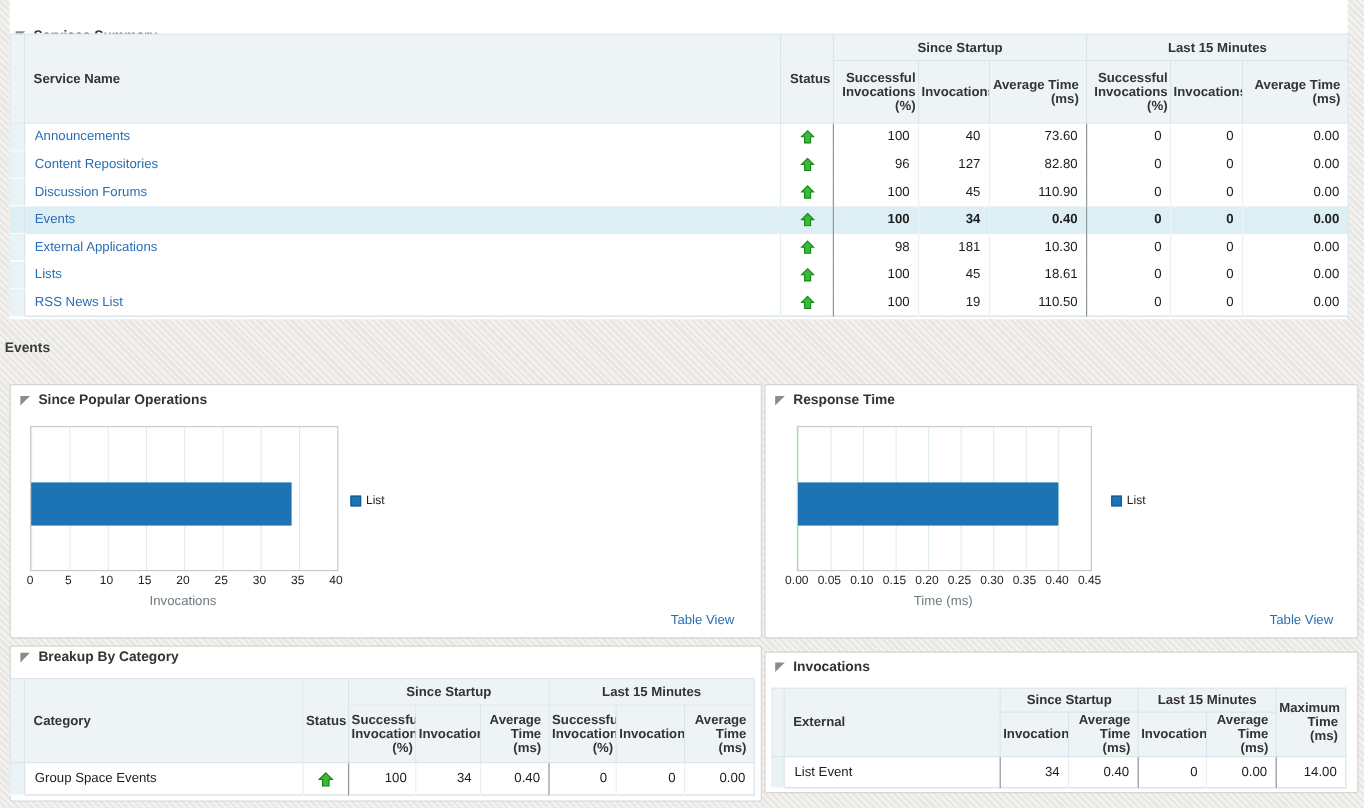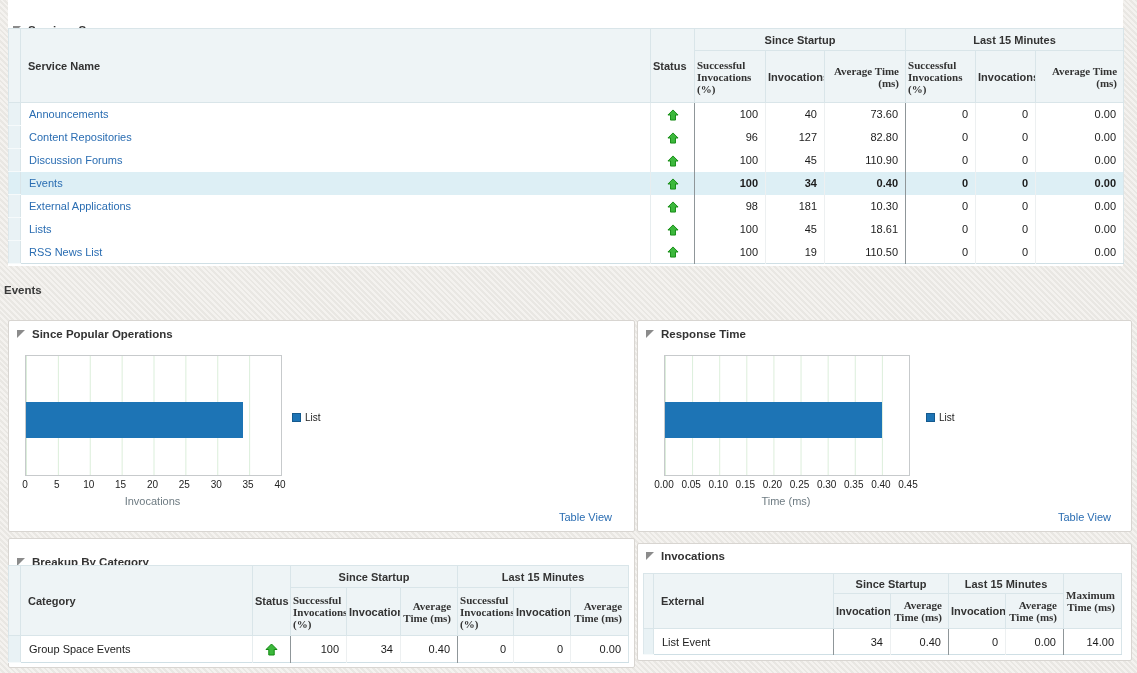"Status" th.center { text-align: left -> right }
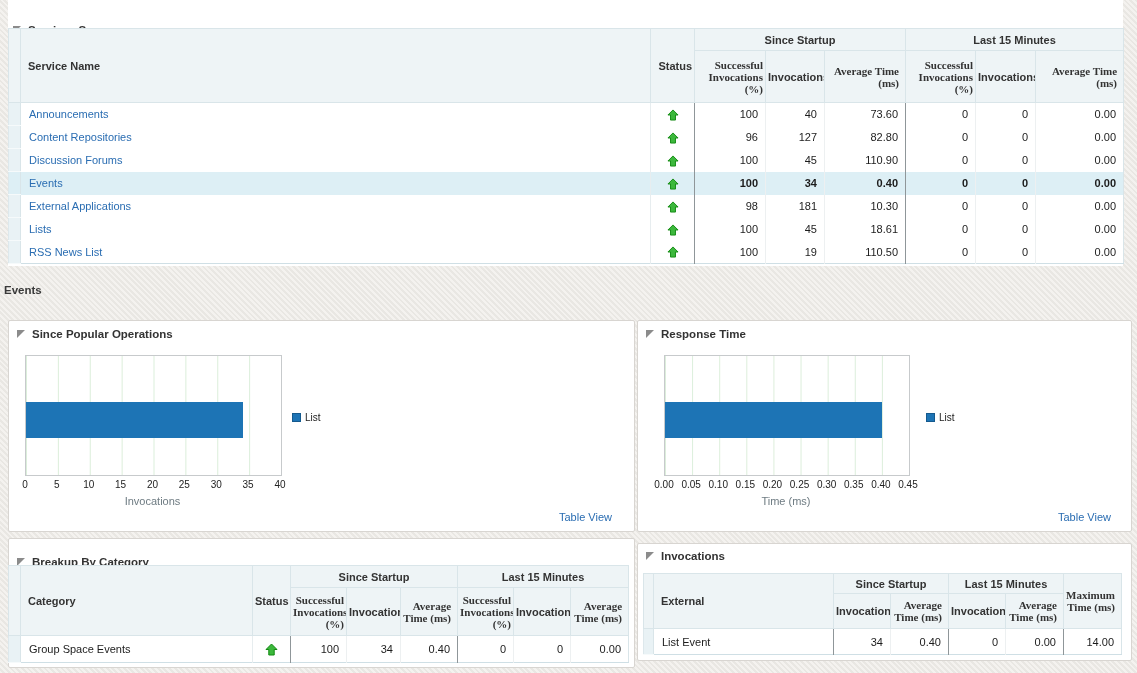"Successful Invocations (%)" th.clip { font-family: Liberation Serif, serif -> none }
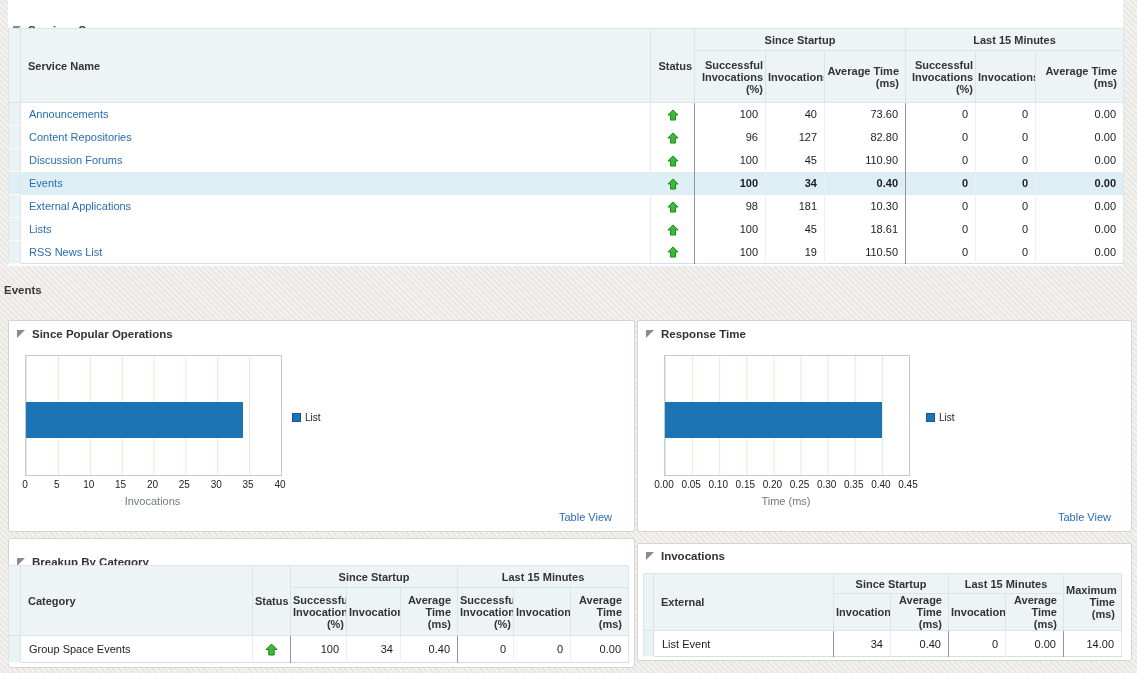"Breakup By Category" div.ptitle { margin-top: 14px -> none }
